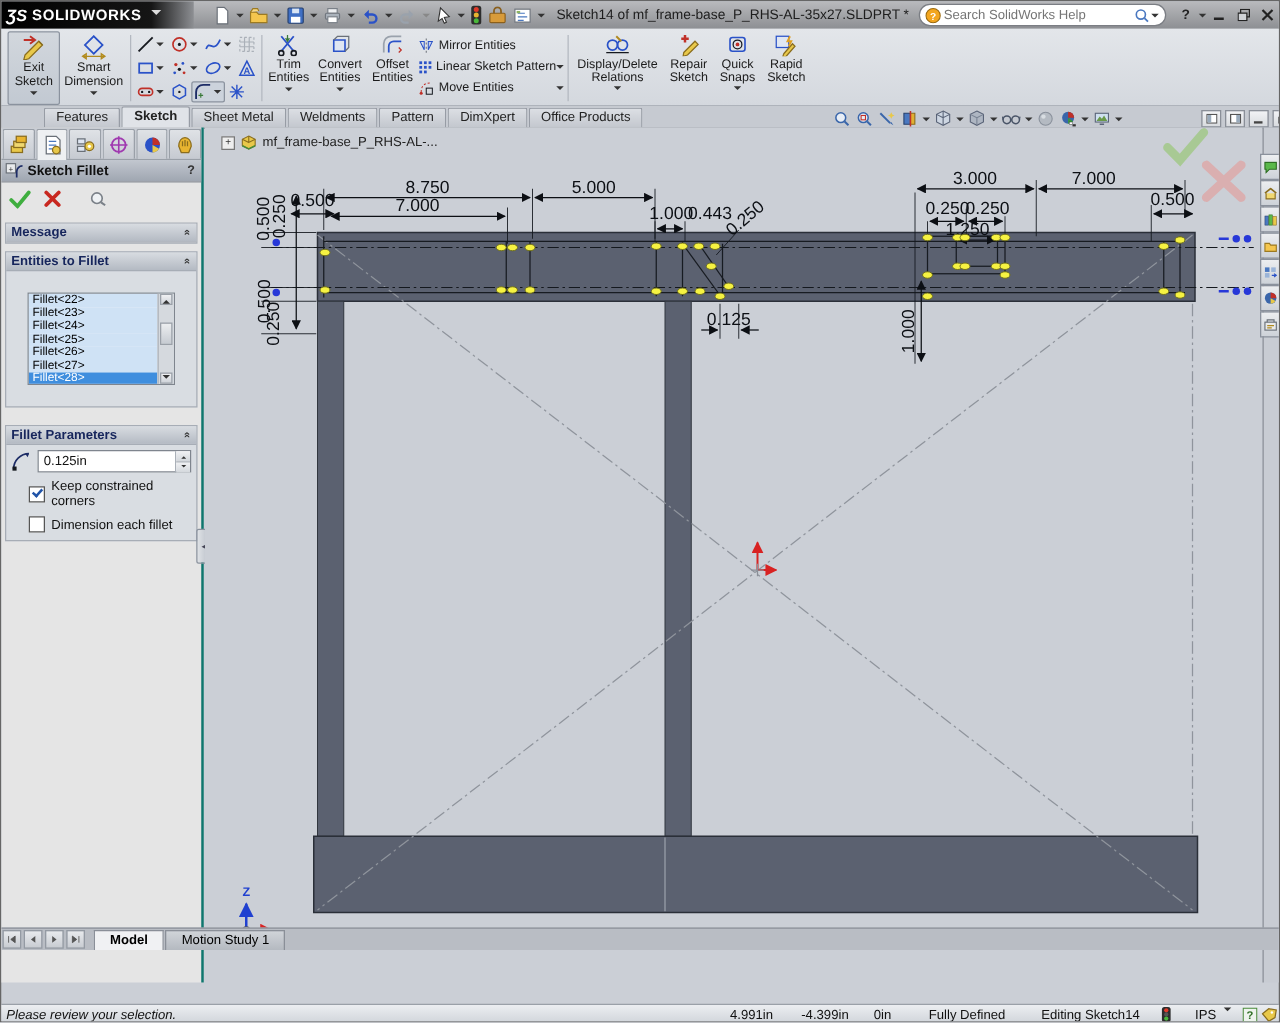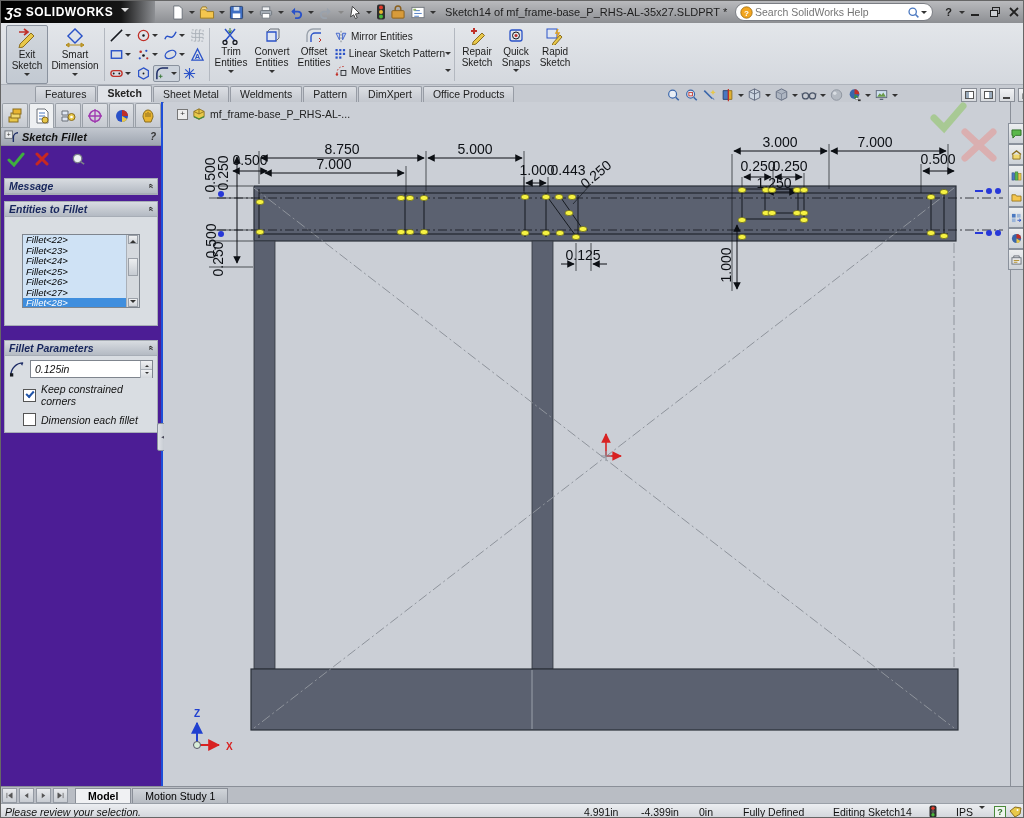"Display/Delete" div.rwide { html: none -> <div> <svg> <circle></circle> <circle></circle> <path></path> <path></path> </svg> <span>Display/Delete Relations</span> <span></span> </div> }
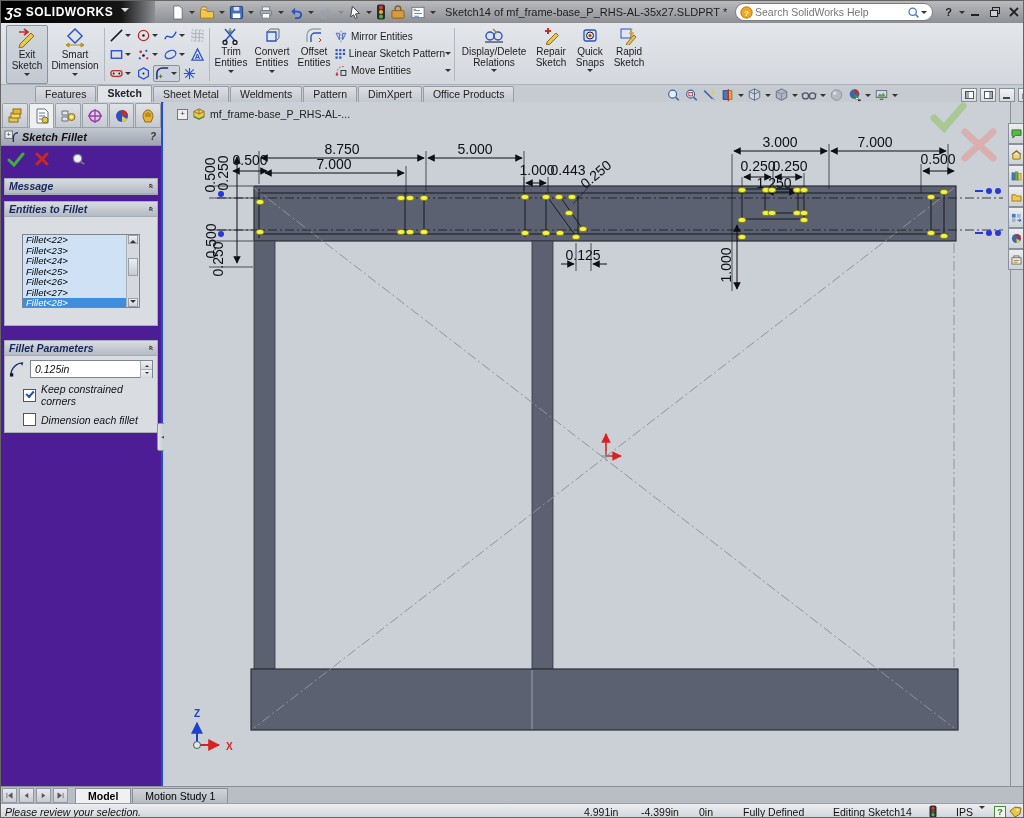"Sketch Fillet" #pm { background: #4c1d95 -> #e5e5e5; border-right: 2px solid #1d4ed8 -> 2px solid #0f766e; font-style: italic -> none }
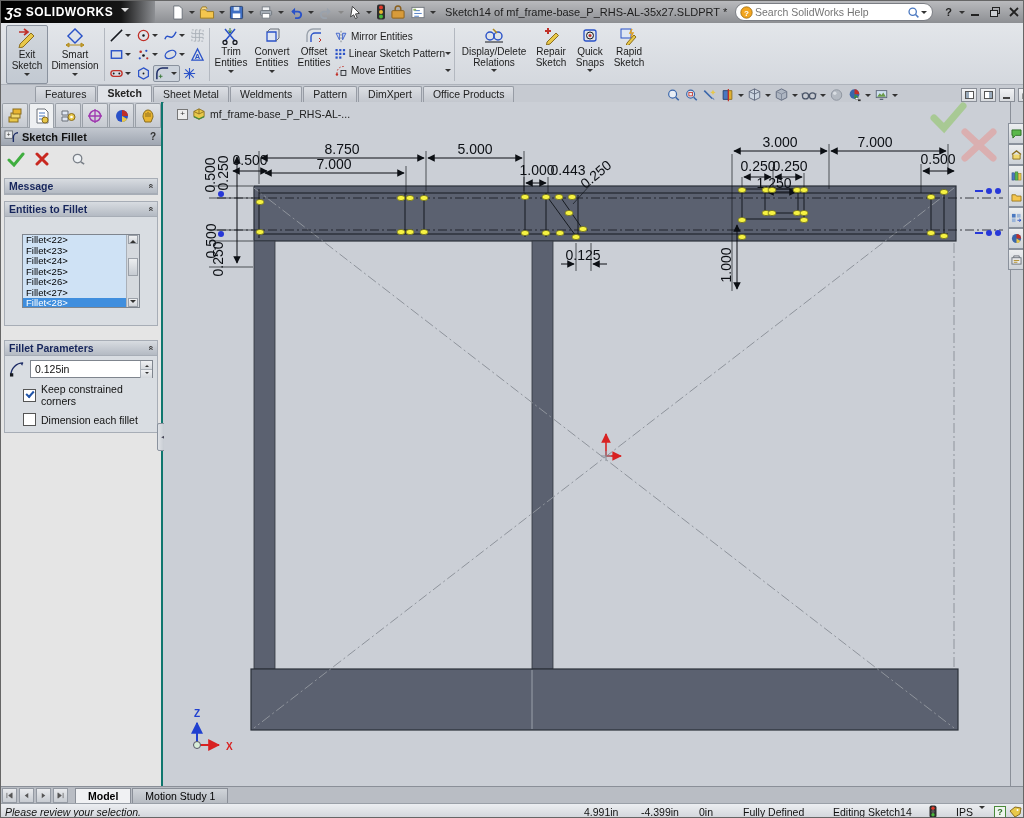"Model" #bottabs { top: 785px -> 741px }
